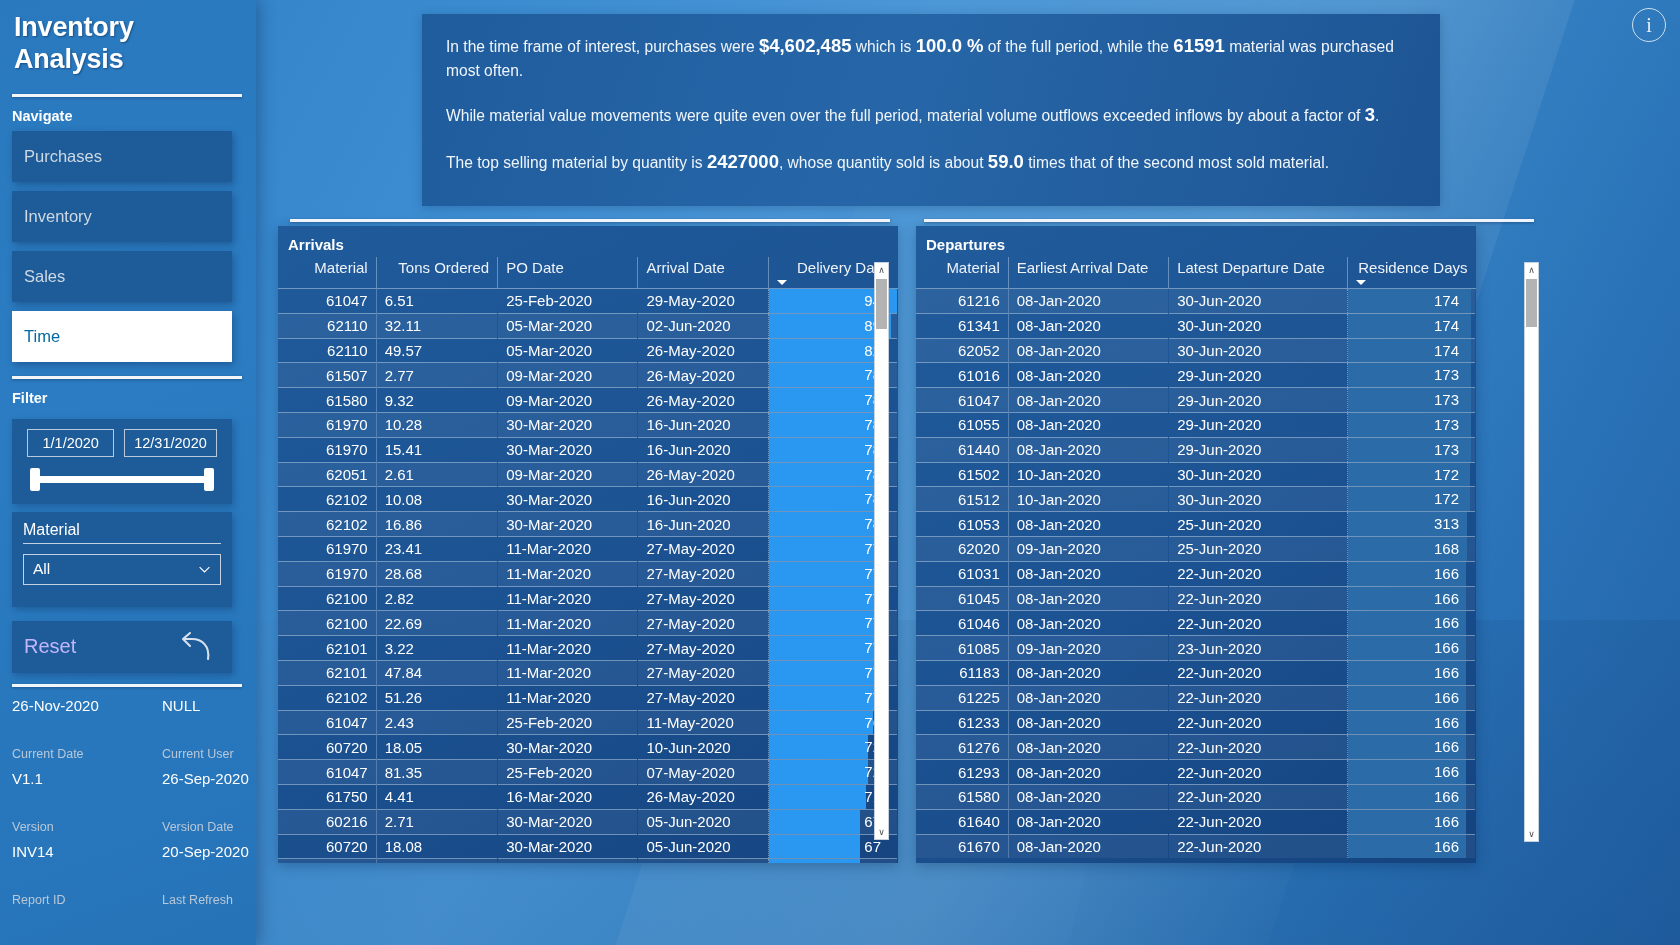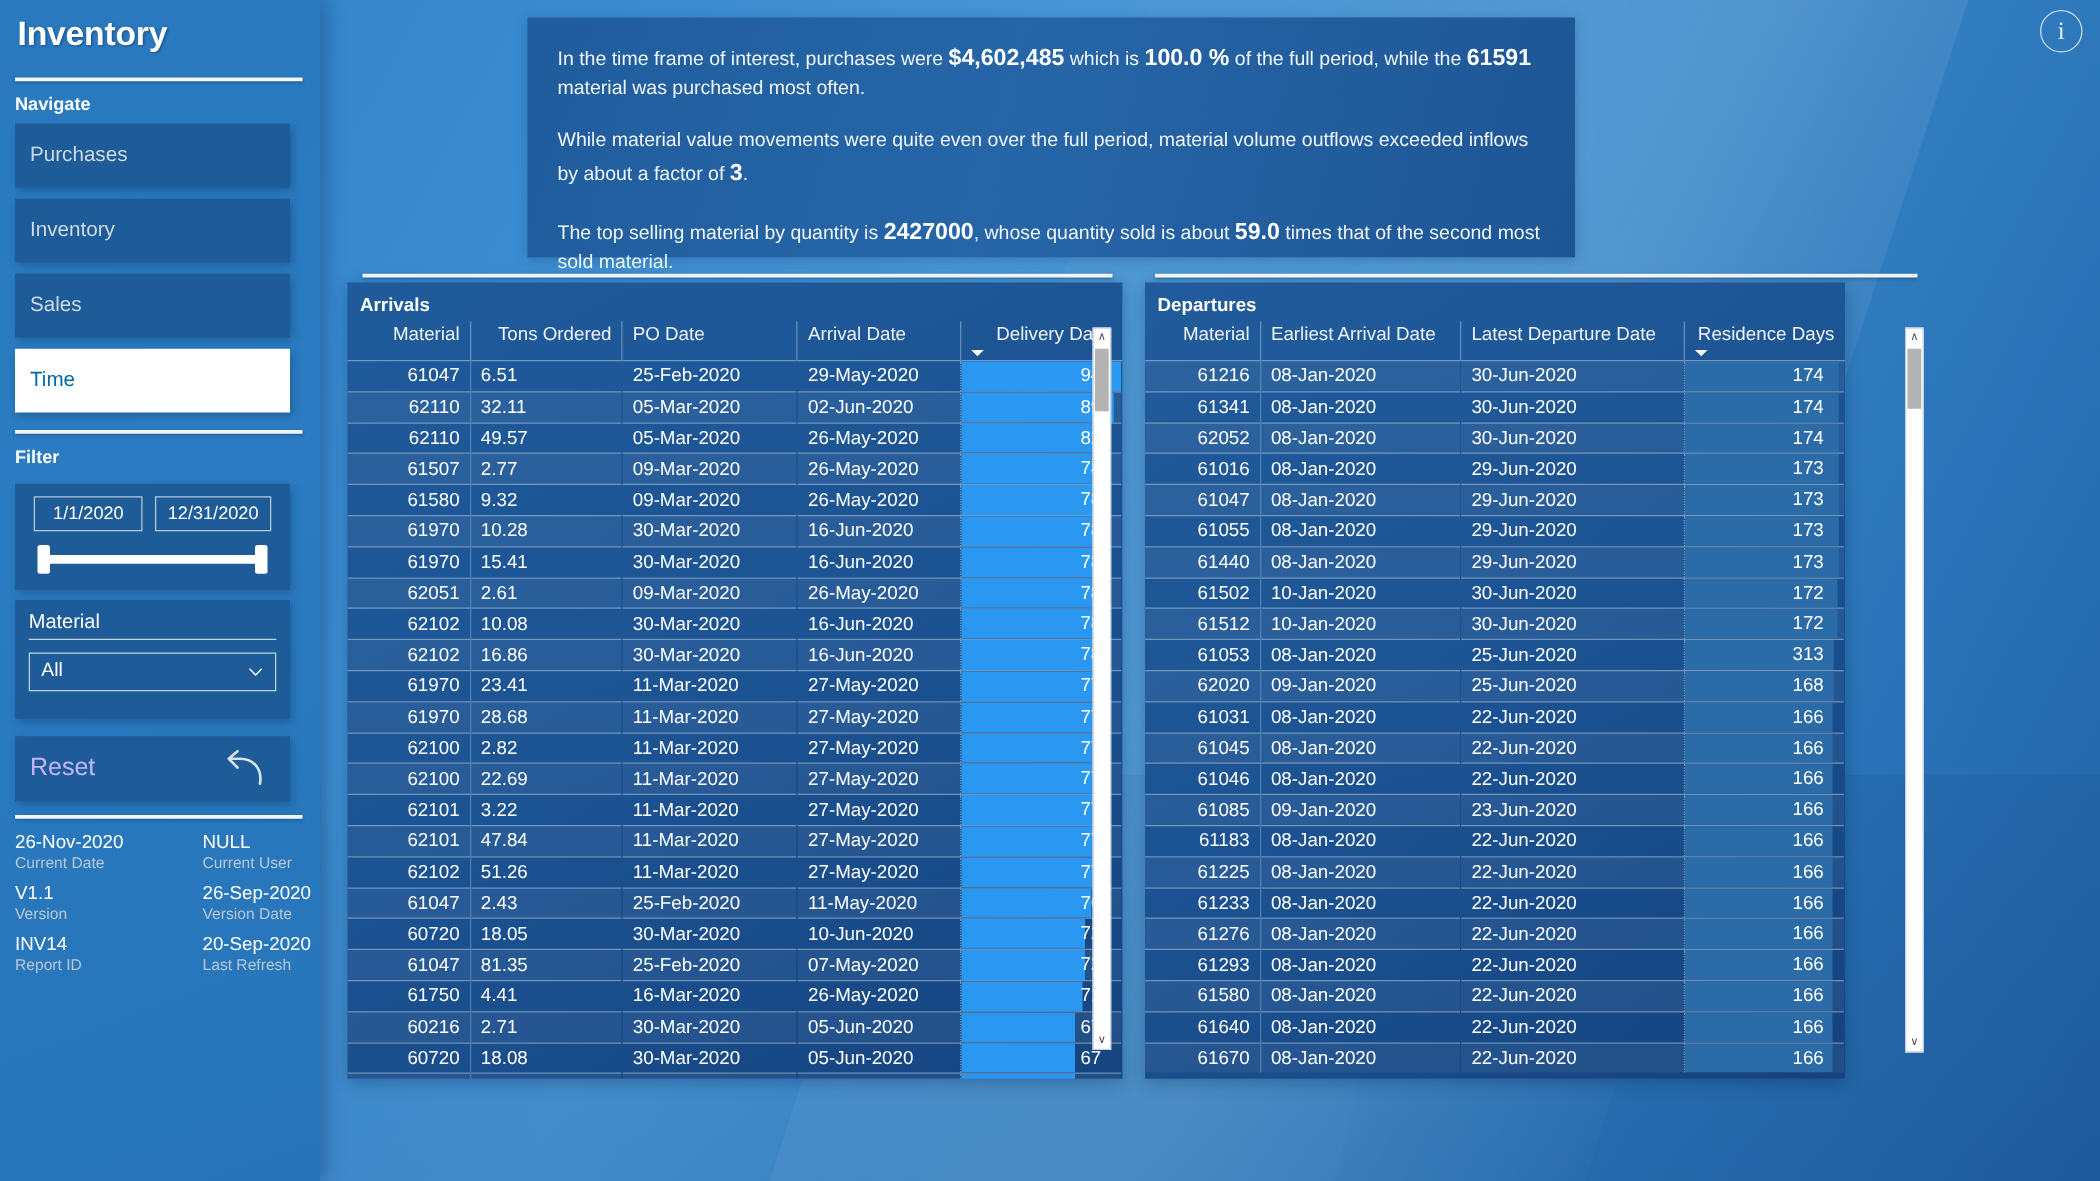"Analysis" div { html: none -> <div>Analysis</div> }
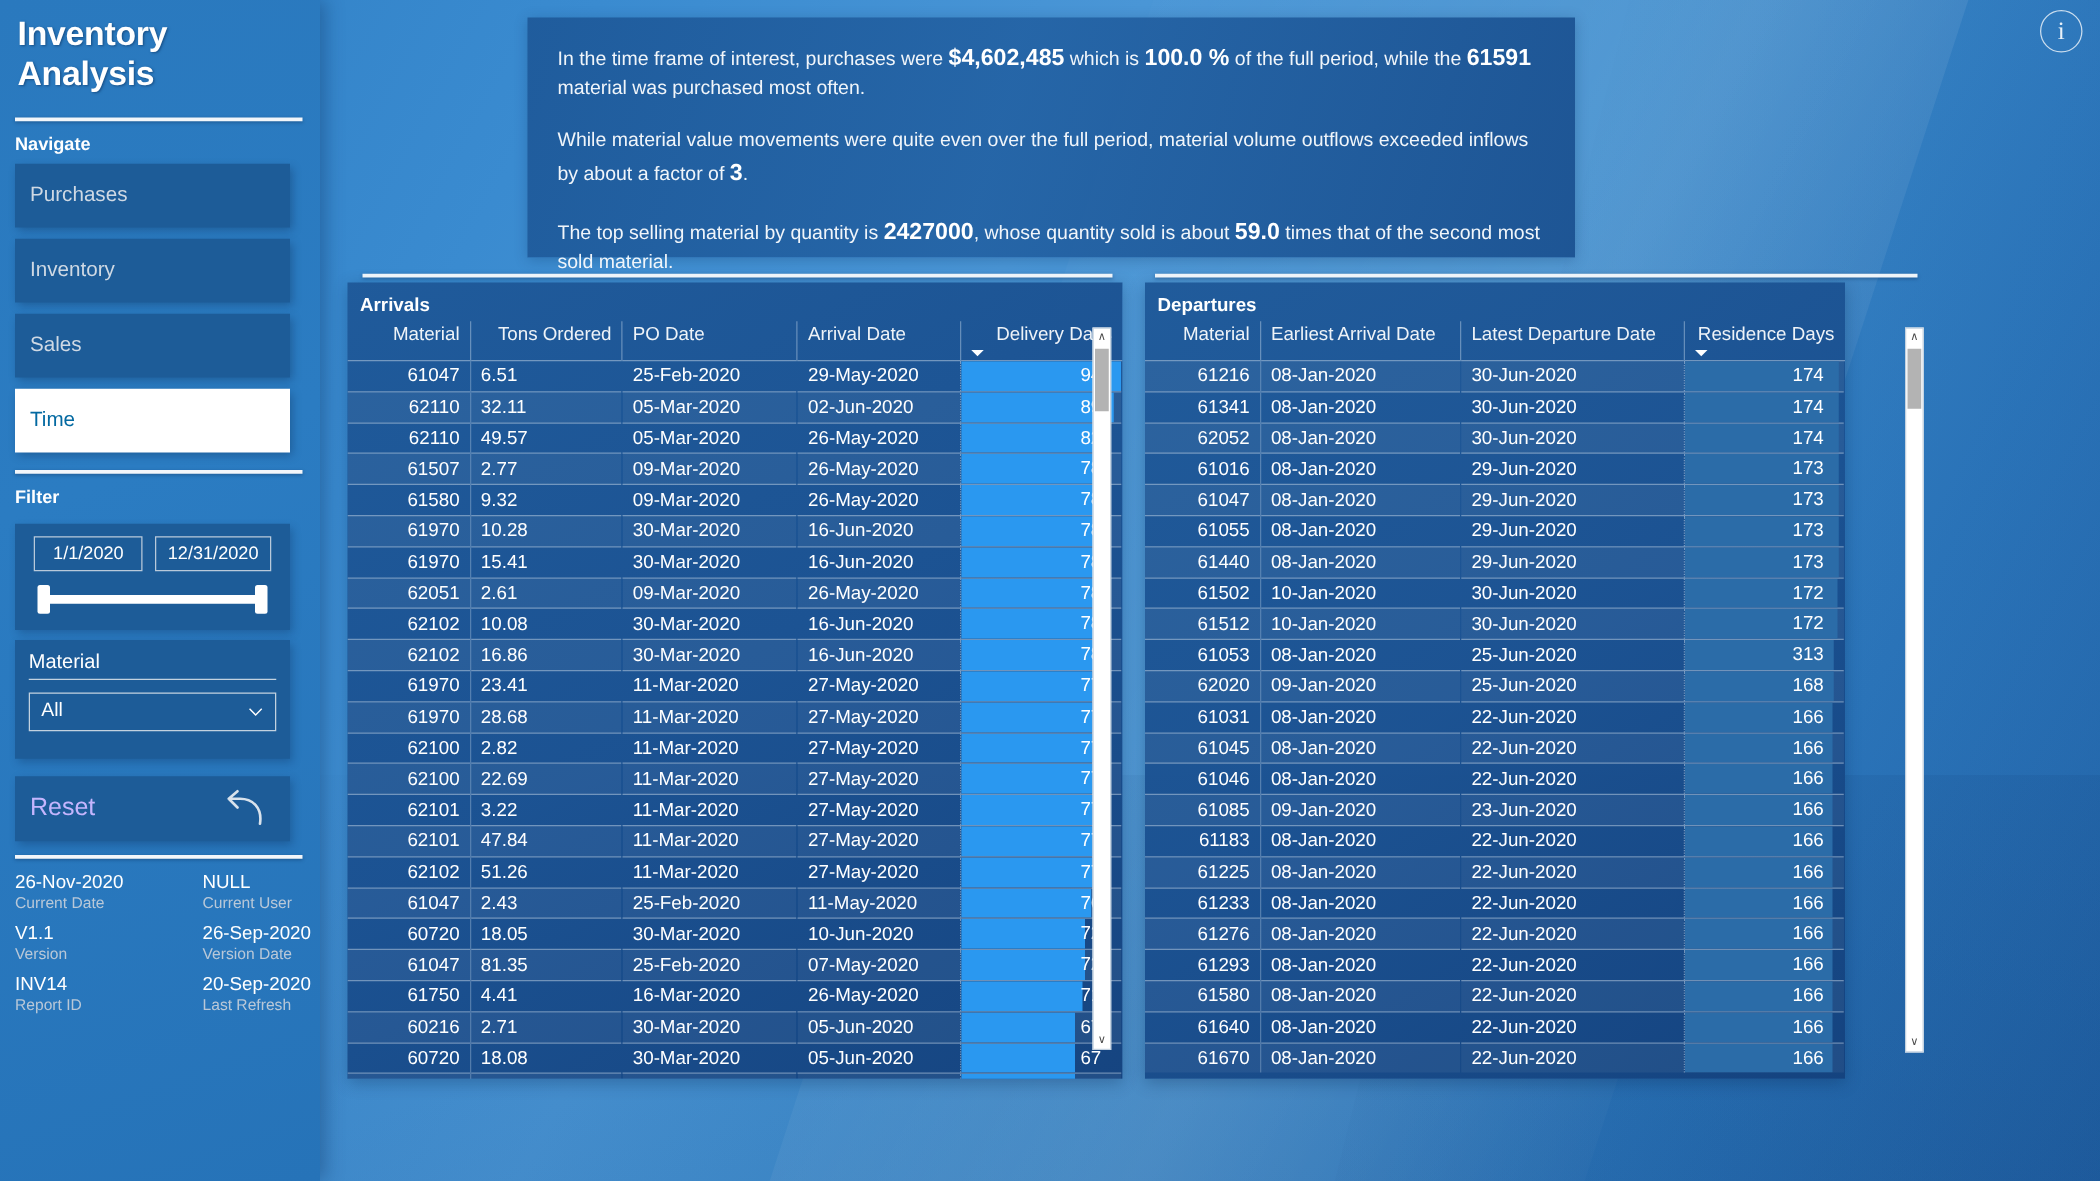"In the time frame of" .narrative { width: 838px -> 1018px }
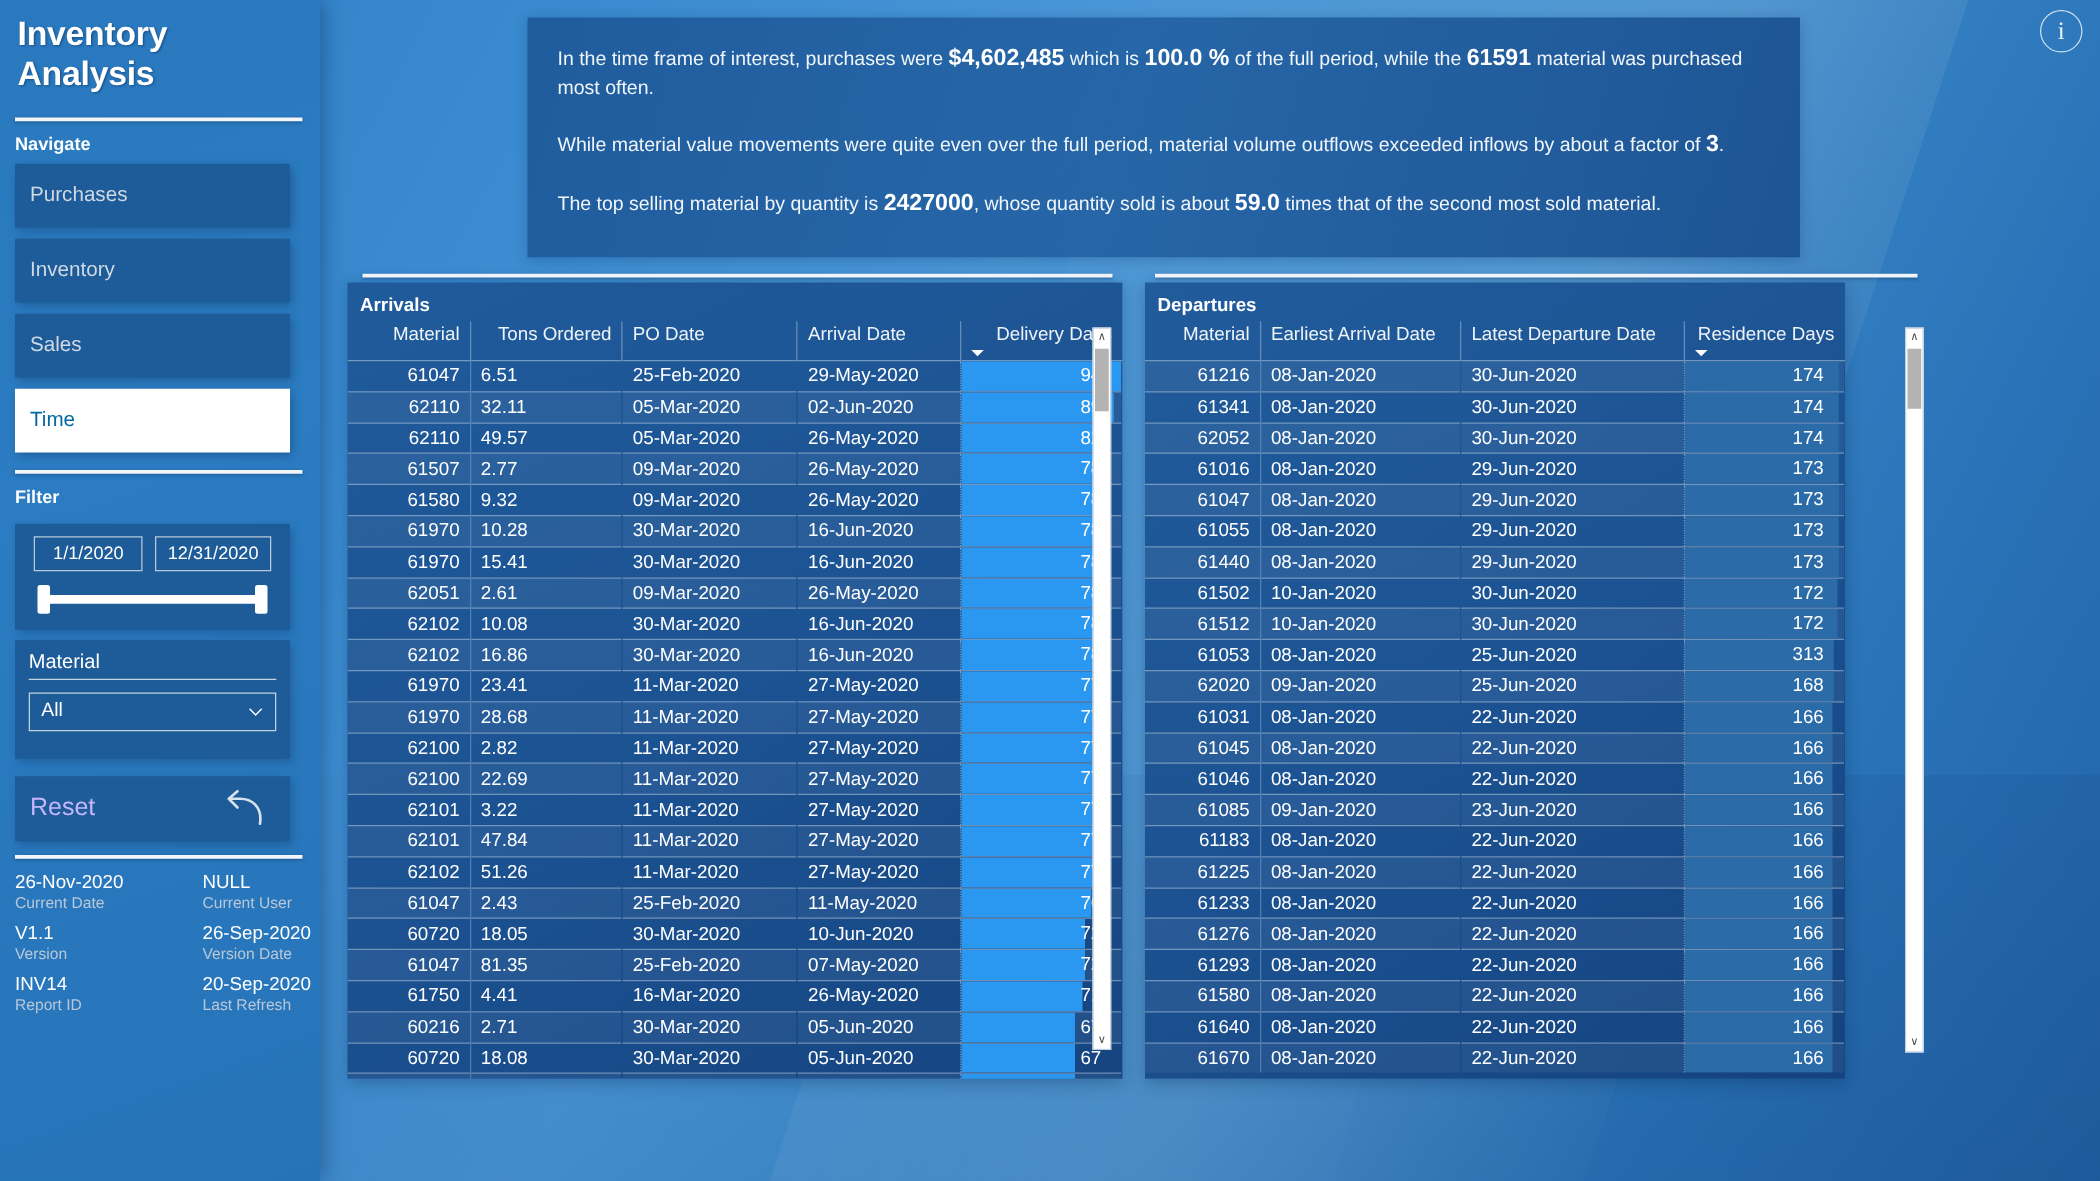"Current Date" .meta-key { margin-top: none -> 32px }
